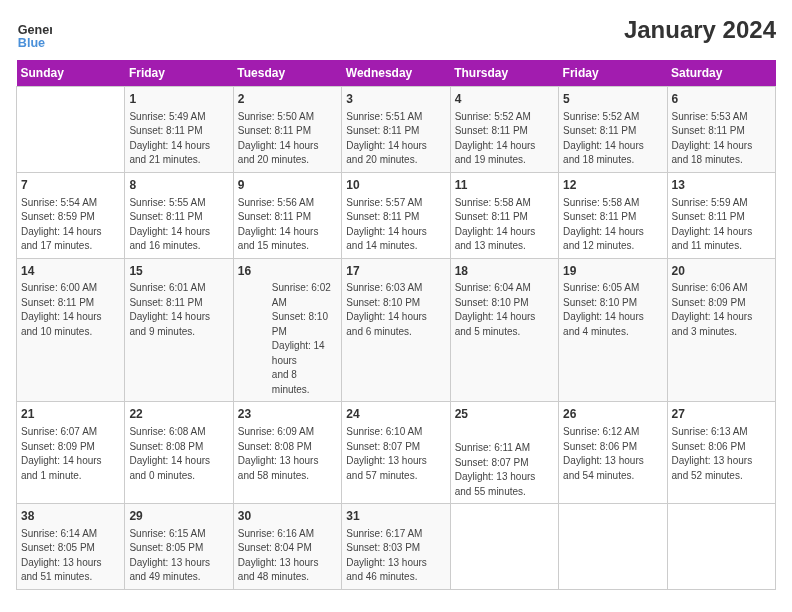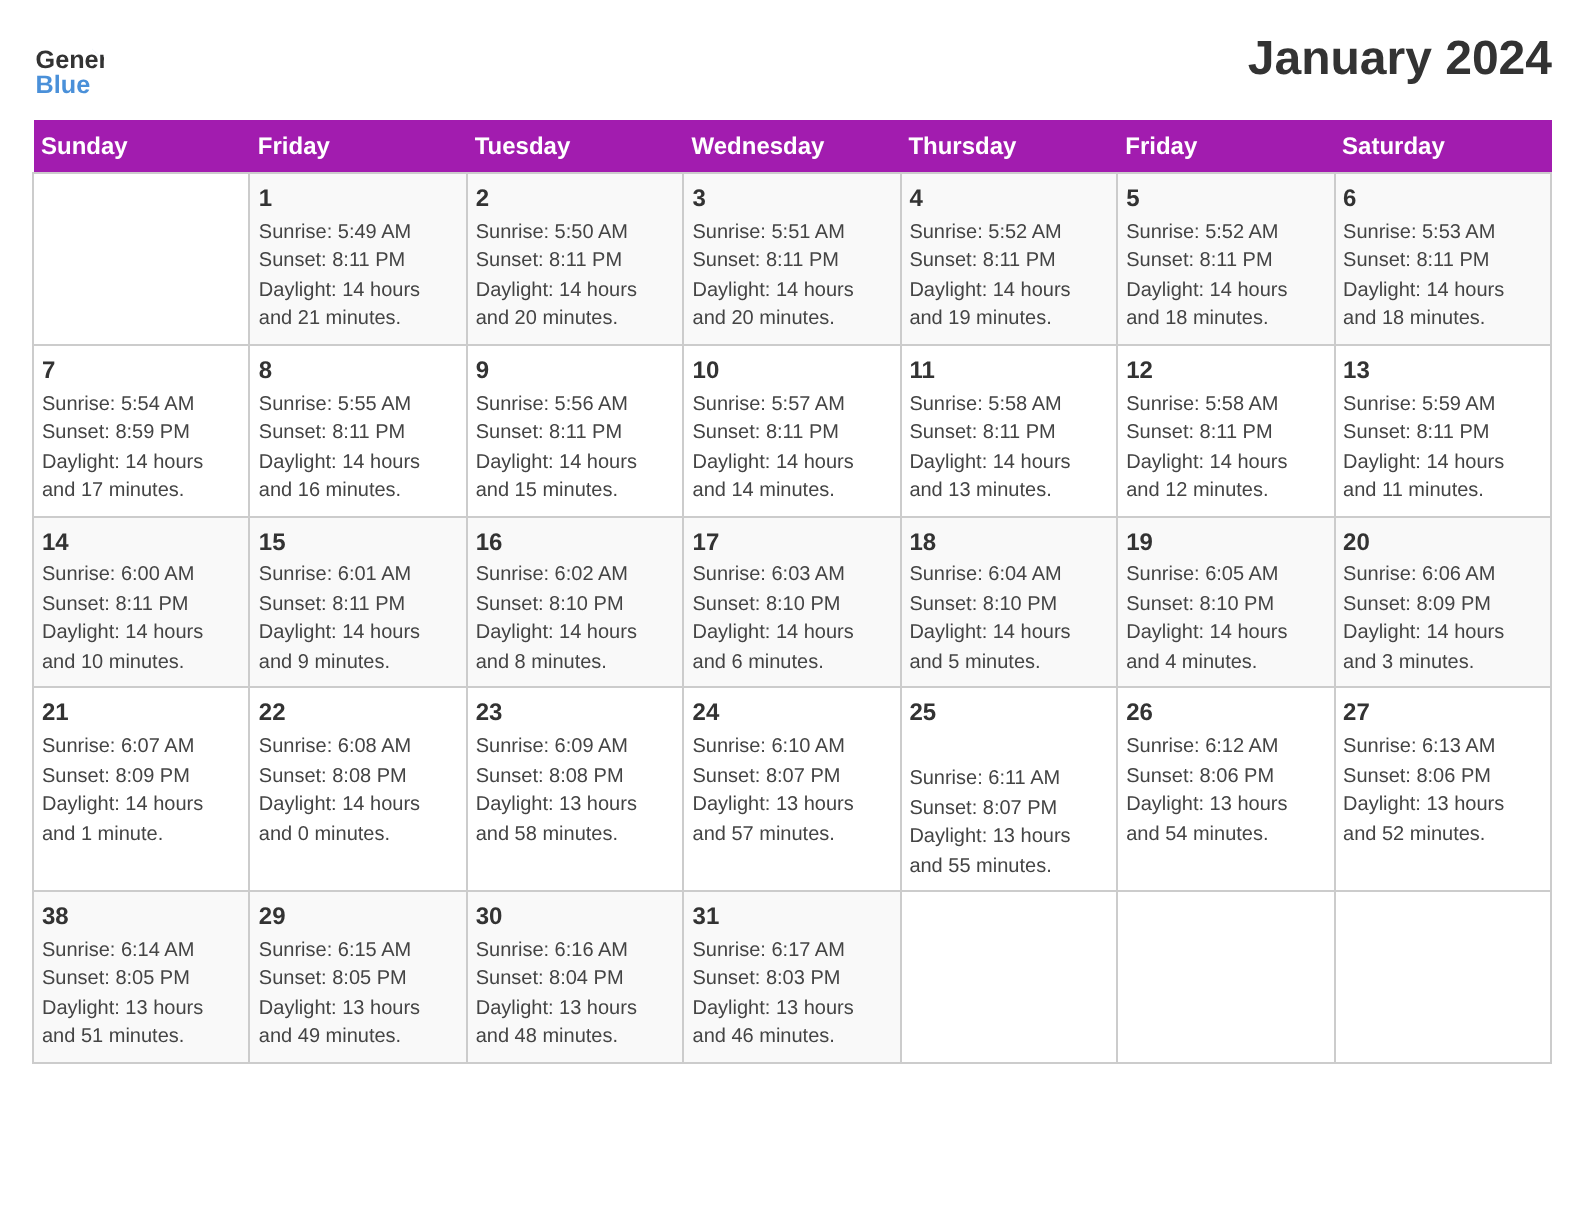"Sunrise: 6:02 AM" div.day-info { margin-left: none -> 34px }
